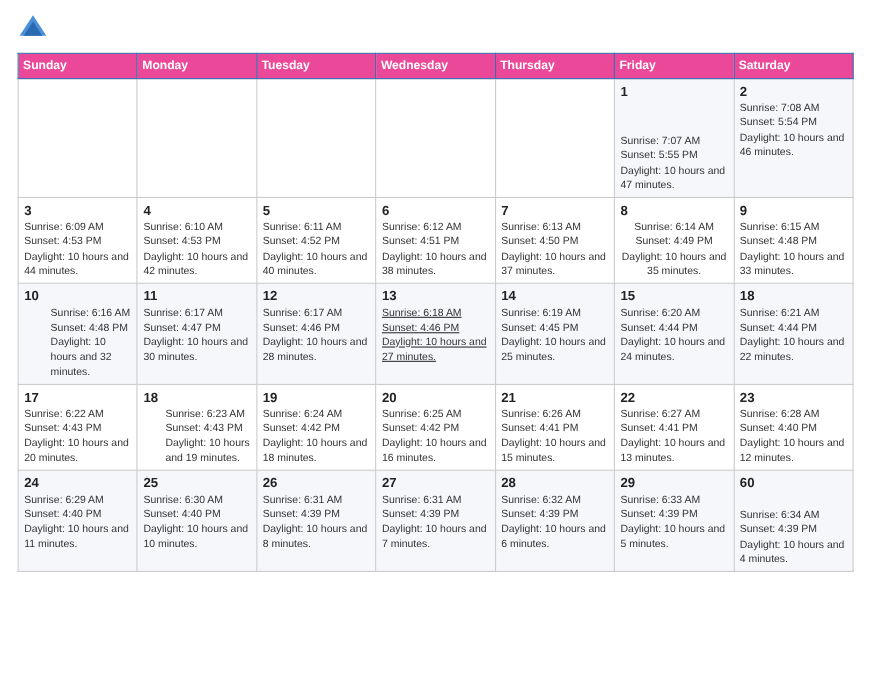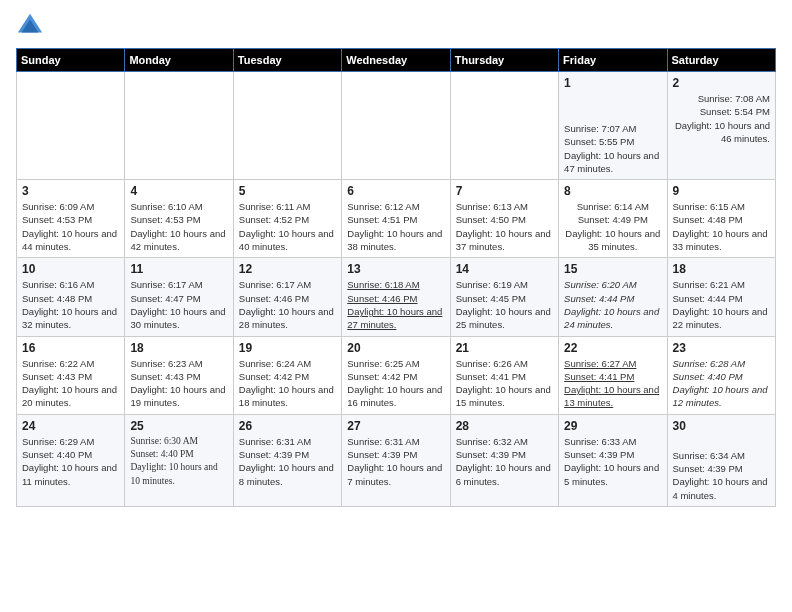"Sunday" .calendar thead th { background: #000000 -> #ec4899 }
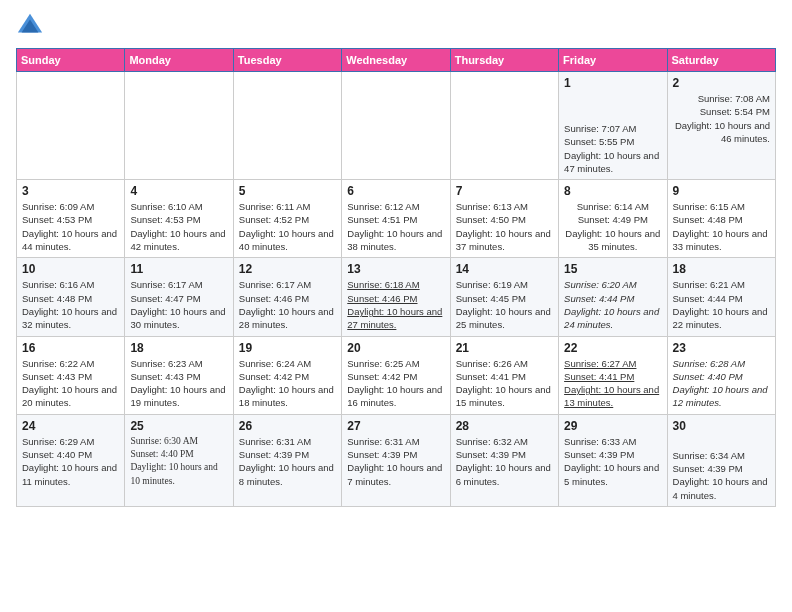"Sunrise: 7:08 AM" div.day-info { text-align: right -> none }
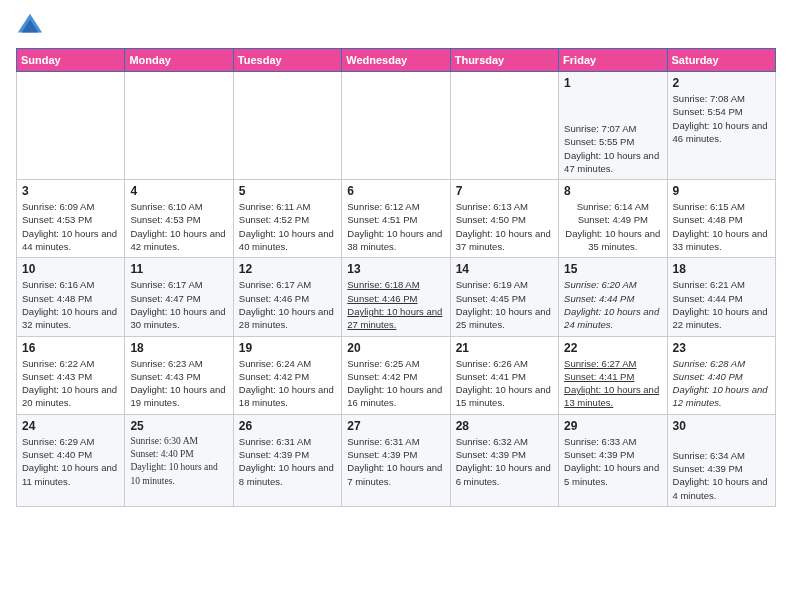"Sunrise: 6:16 AM" div.day-info { margin-left: none -> 24px }
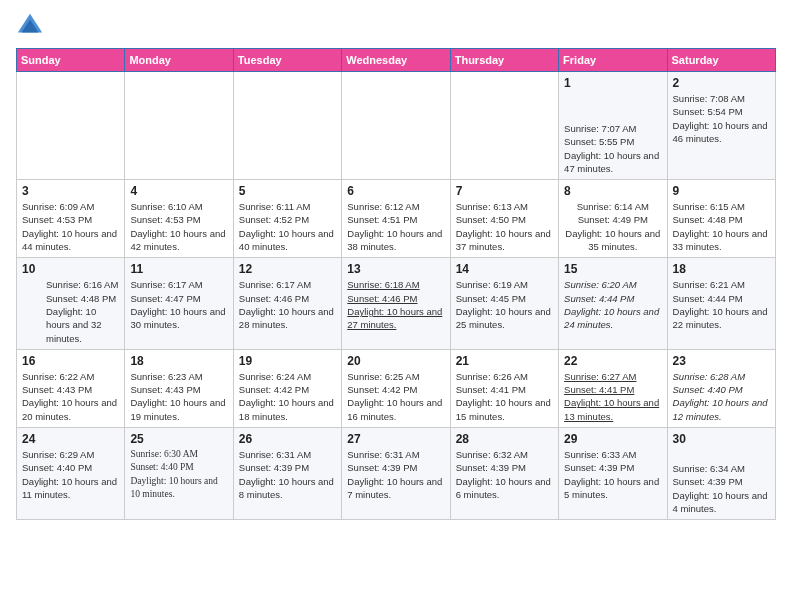"Sunrise: 6:20 AM" div.day-info { font-style: italic -> none }
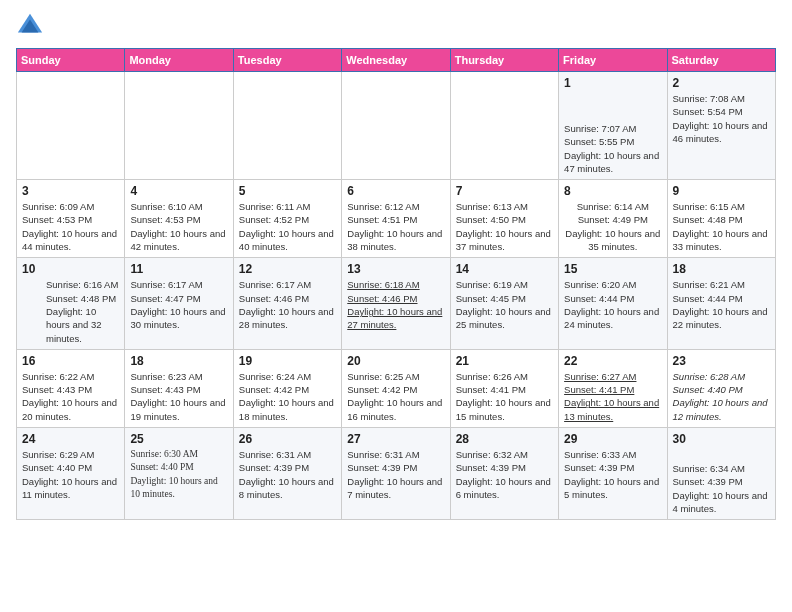"16" span.day-num { text: 16 -> 17 }
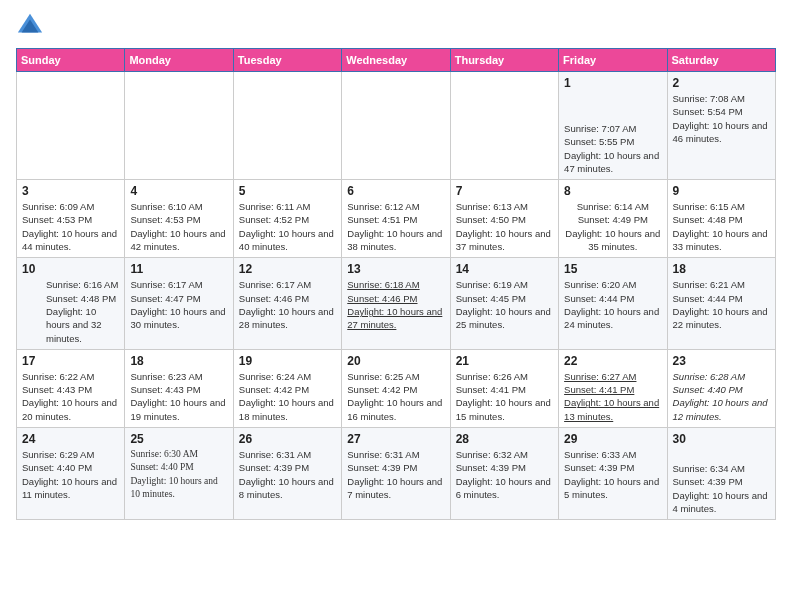"Sunrise: 6:23 AM" div.day-info { margin-left: none -> 20px }
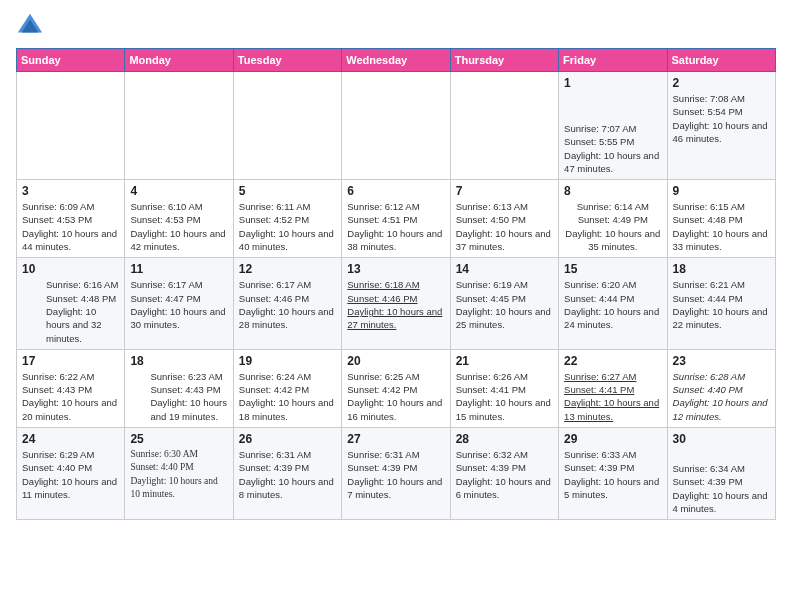"Sunrise: 6:27 AM" div.day-info { text-decoration: underline -> none }
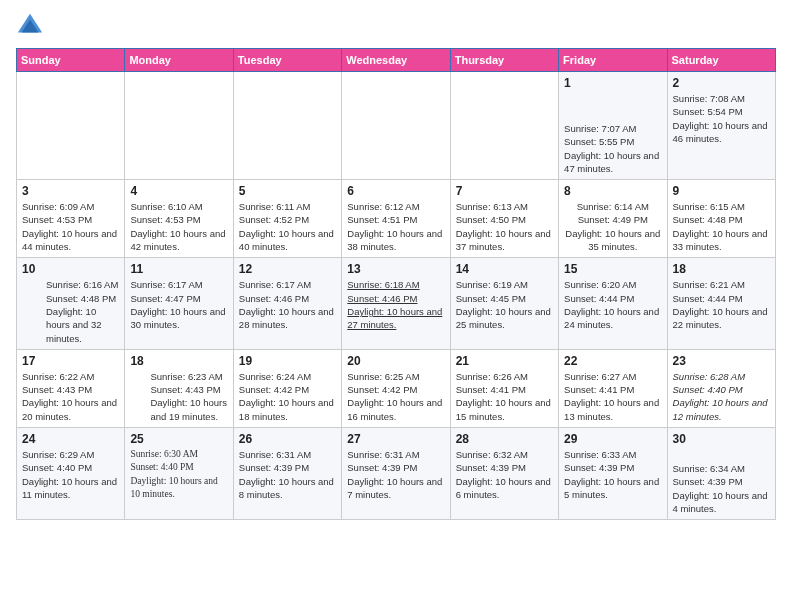"Sunrise: 6:28 AM" div.day-info { font-style: italic -> none }
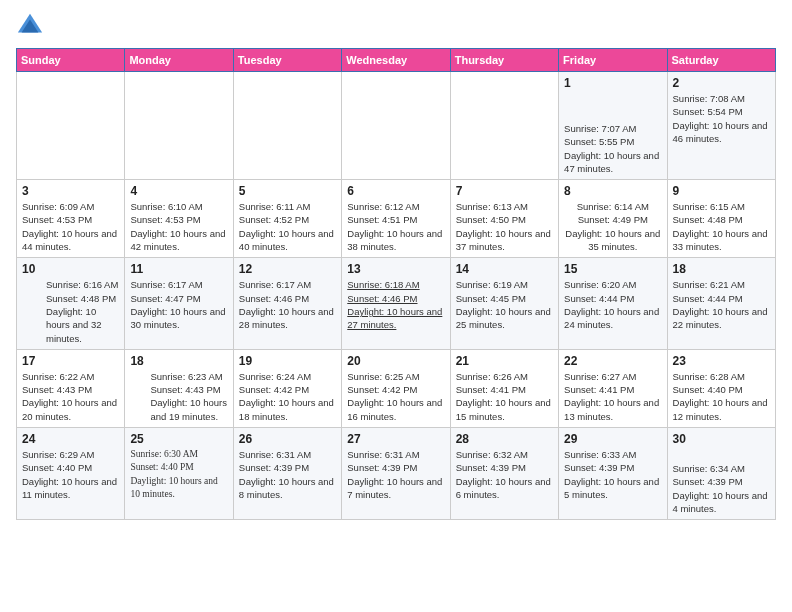"30" span.day-num { text: 30 -> 60 }
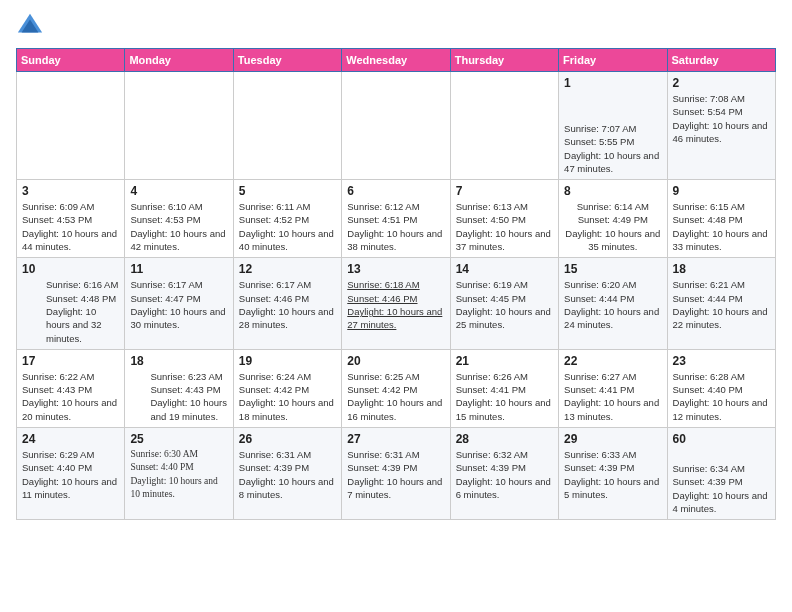"Sunrise: 6:30 AM" div.day-info { font-family: Liberation Serif, serif -> none }
